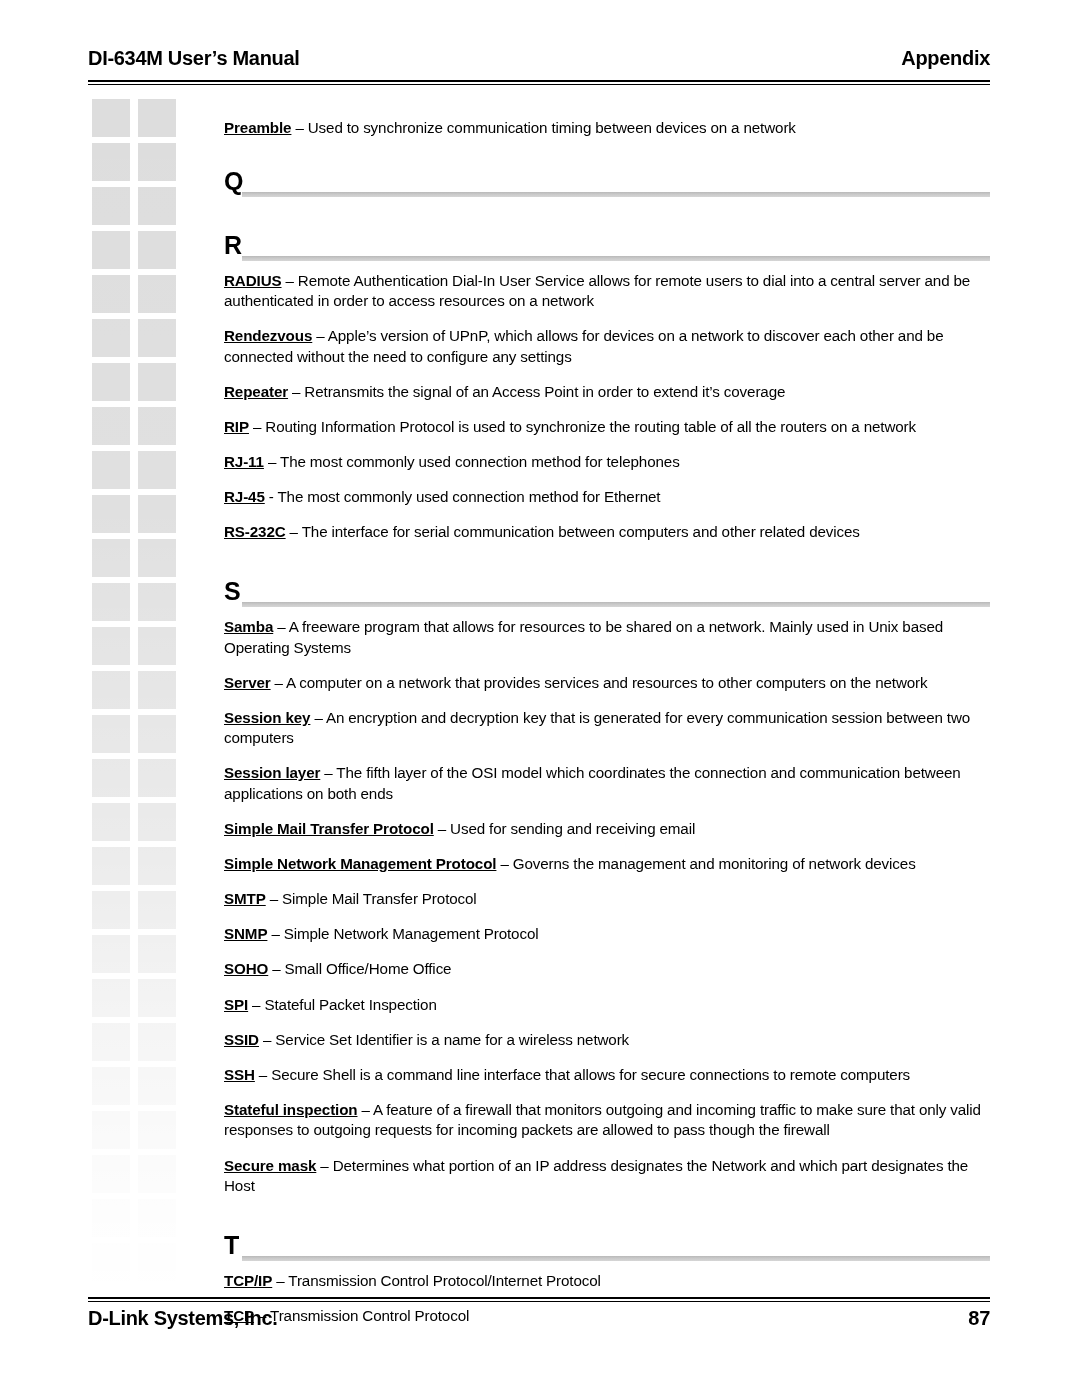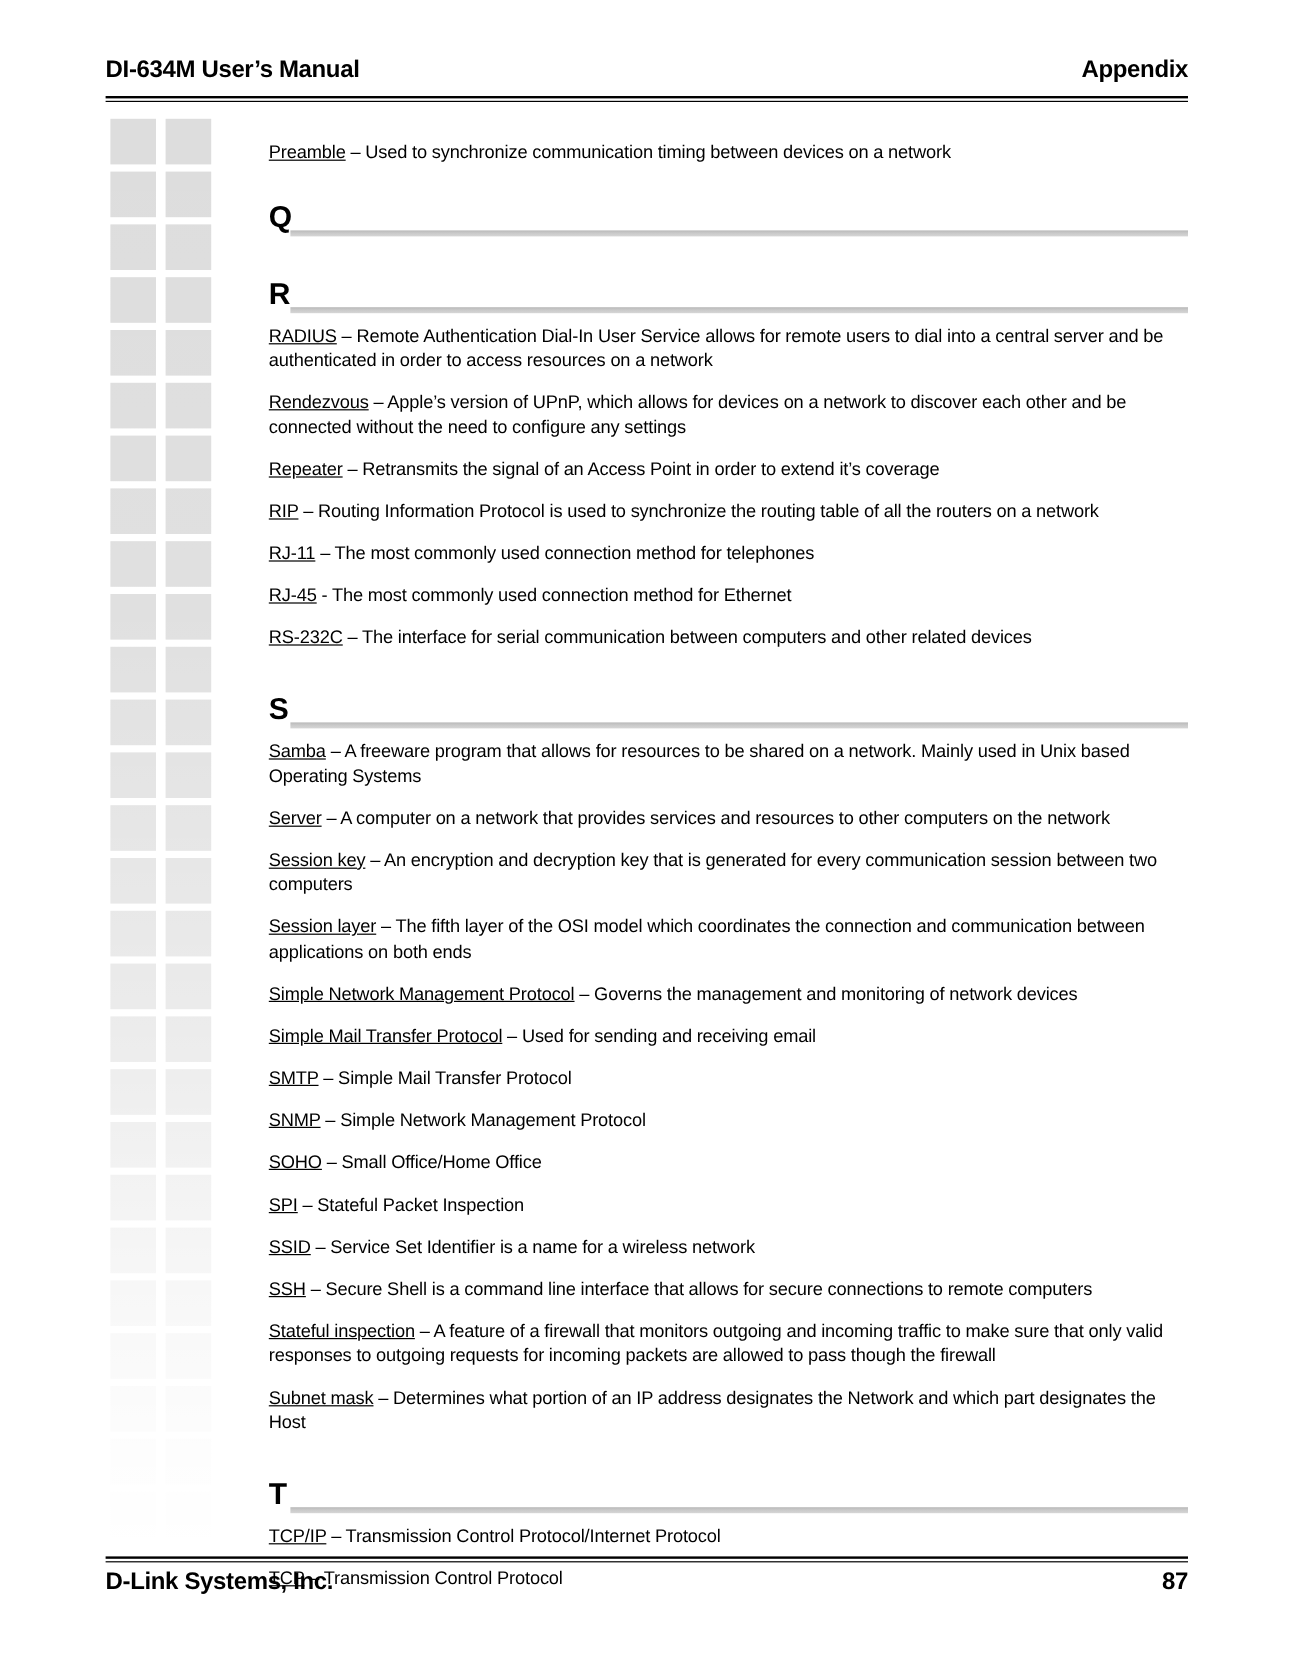"Preamble" .entry .term { font-weight: normal -> bold }
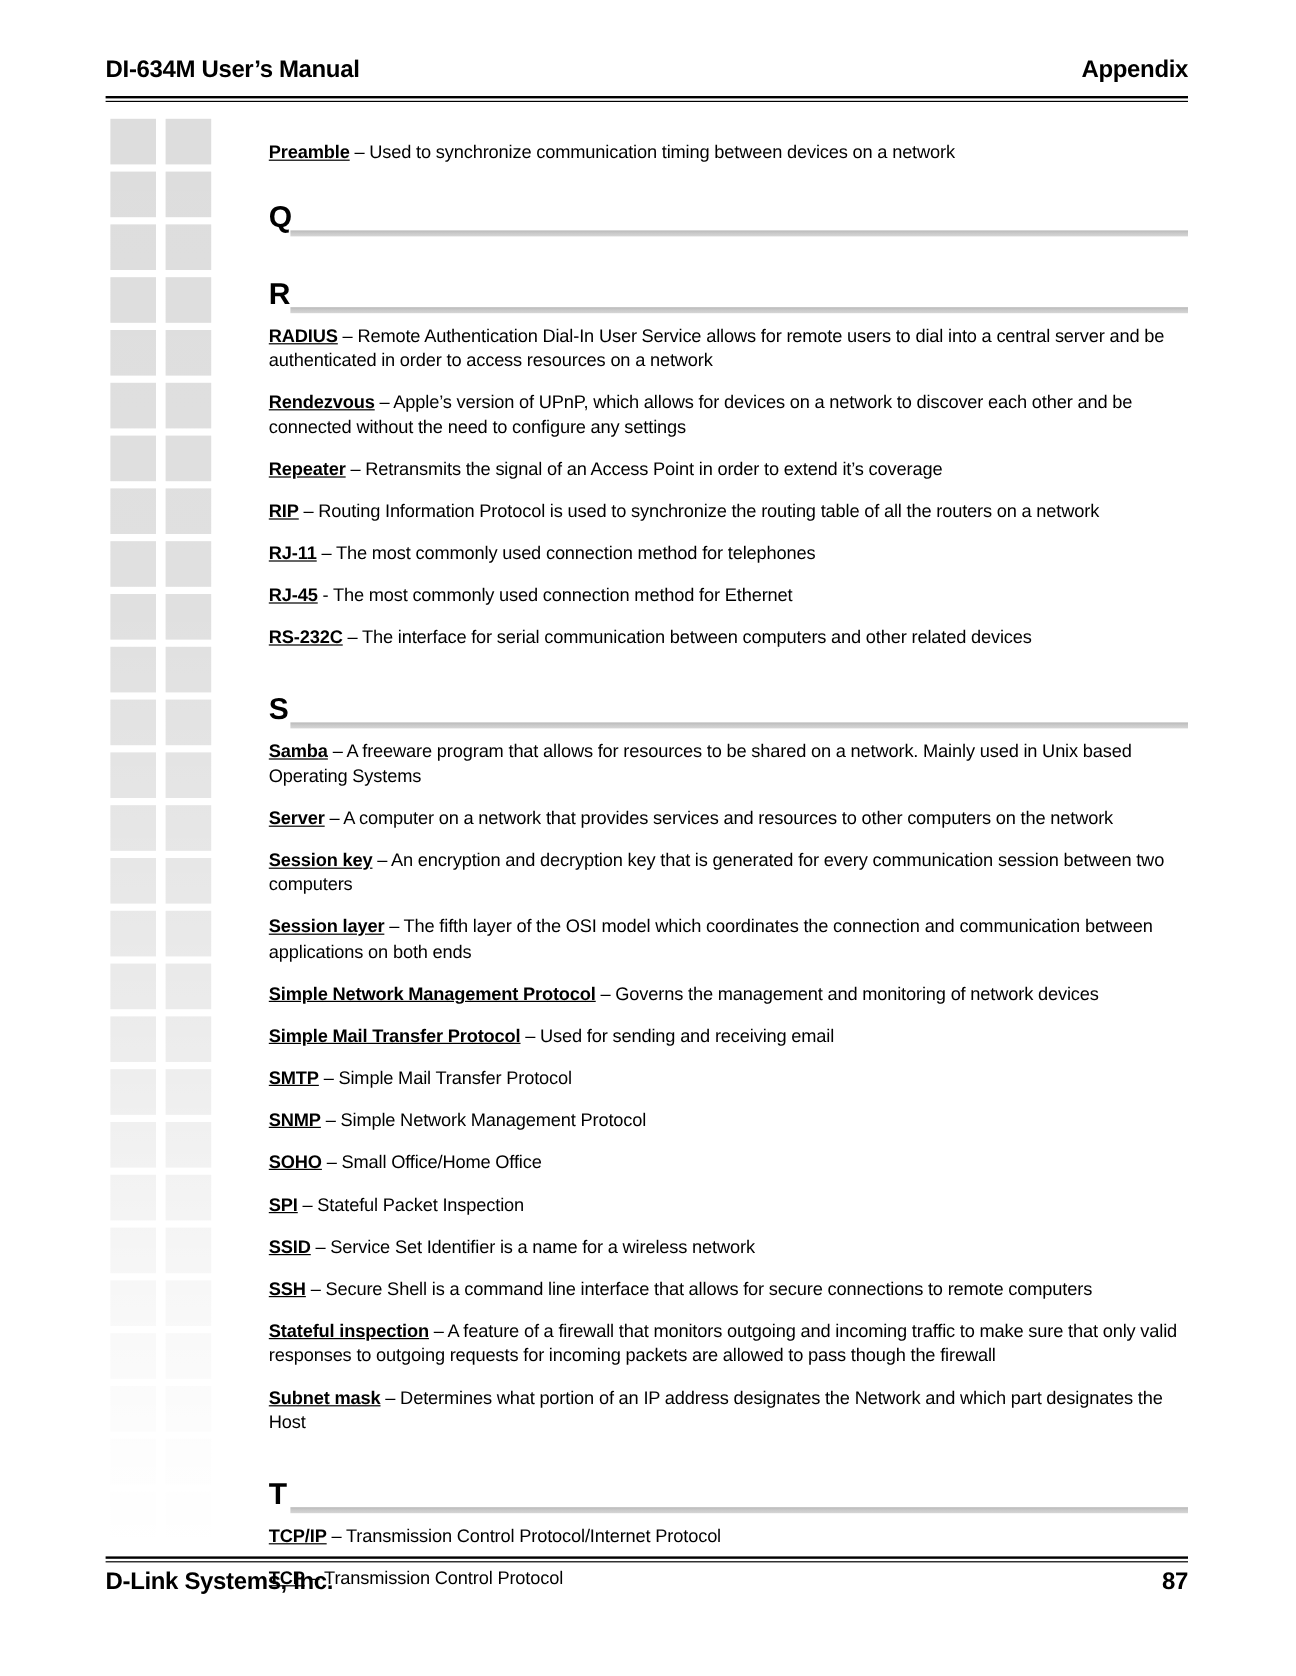"Simple Network Management Protocol –" p.entry { order: before "Simple Mail Transfer Protocol –" -> after "Simple Mail Transfer Protocol –" }
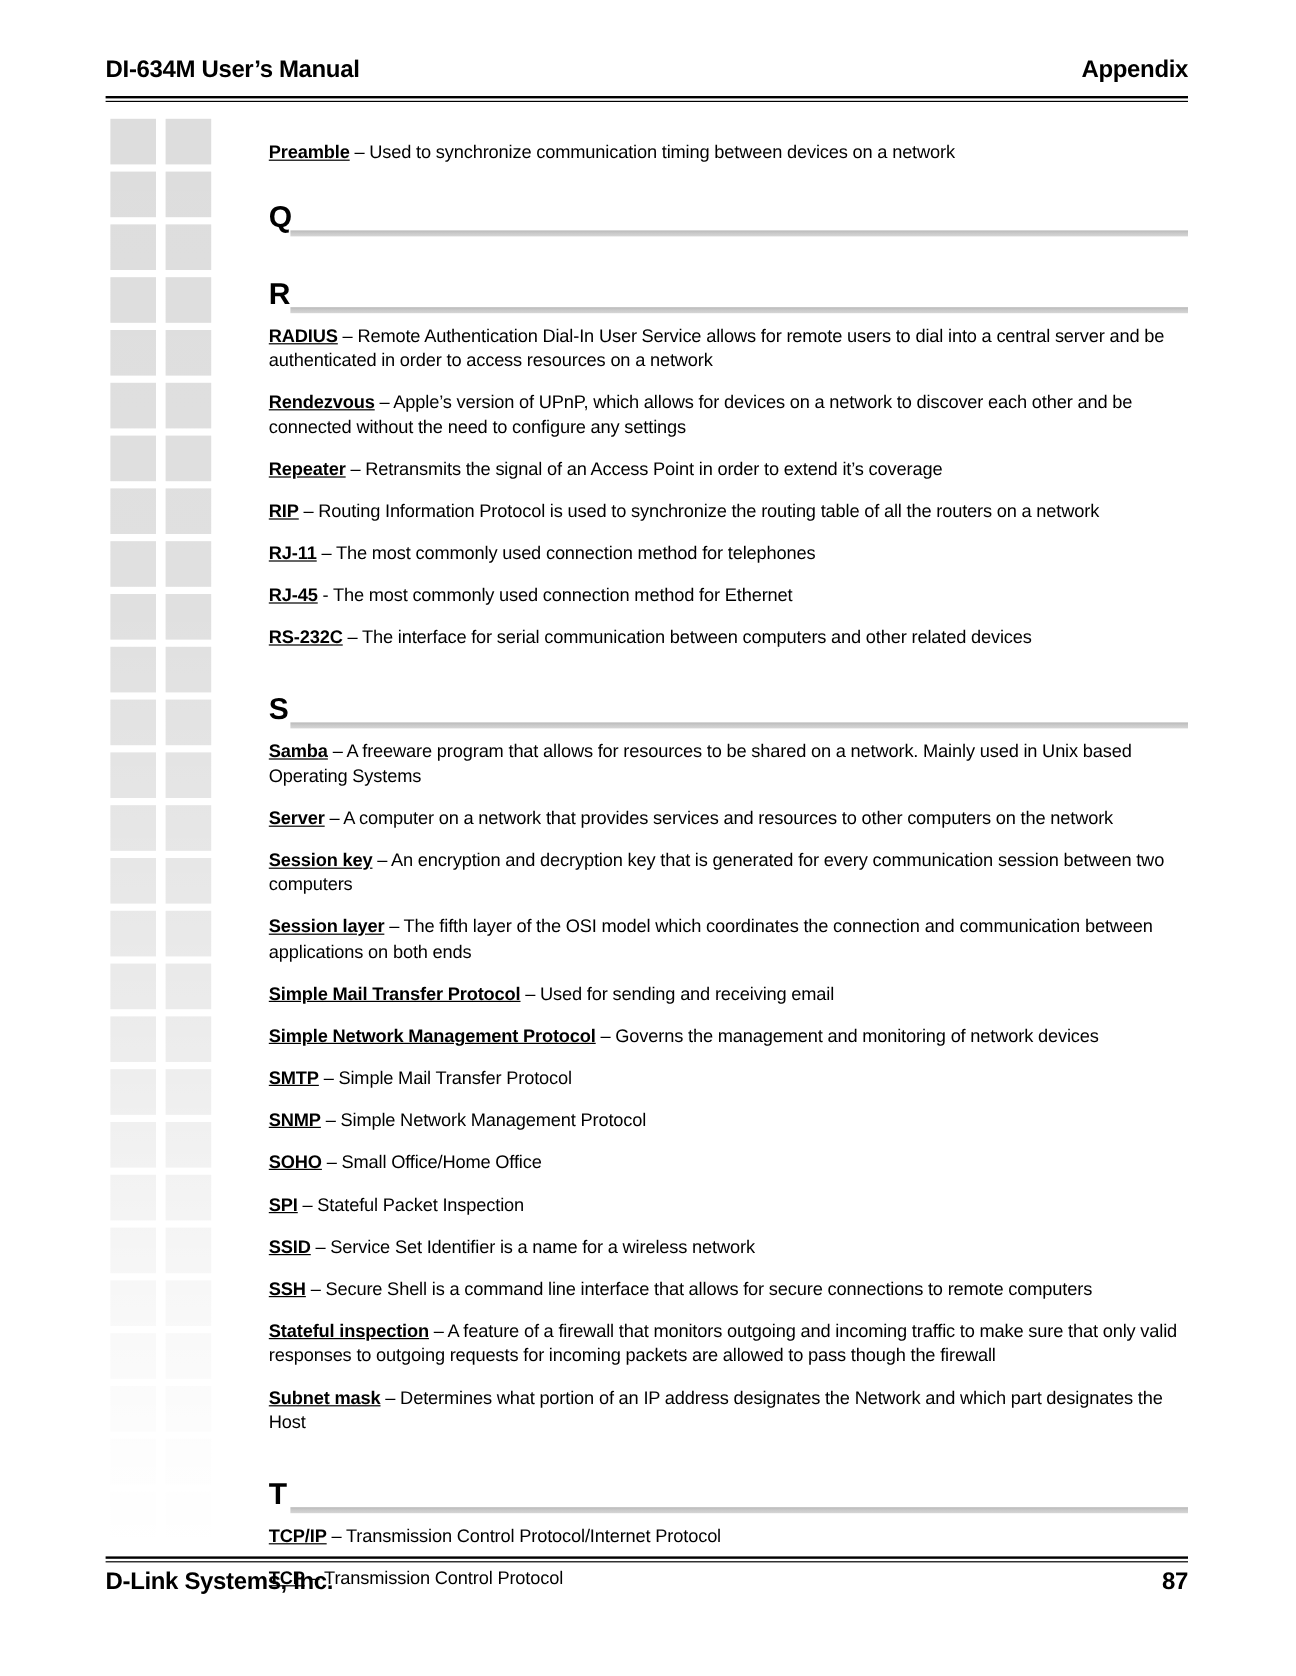"Subnet mask" span.term { text: Subnet -> Secure }
